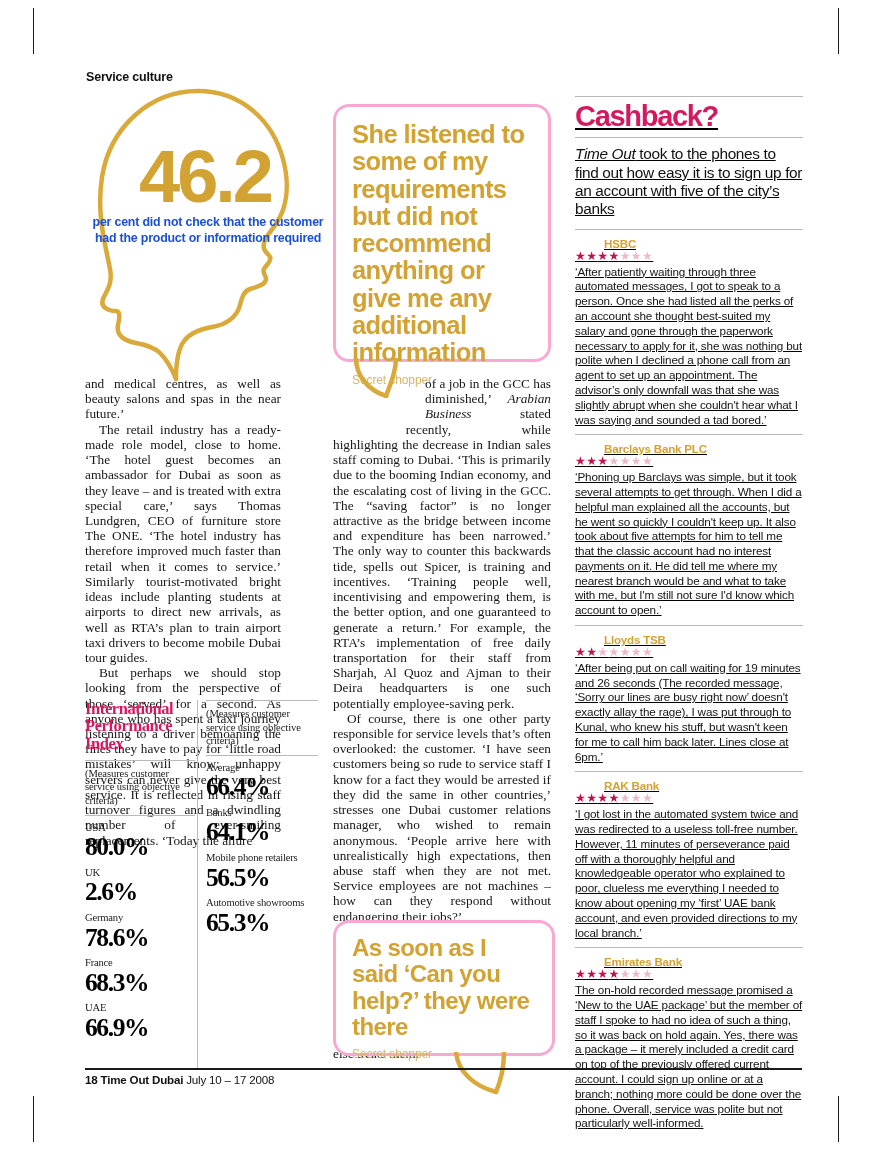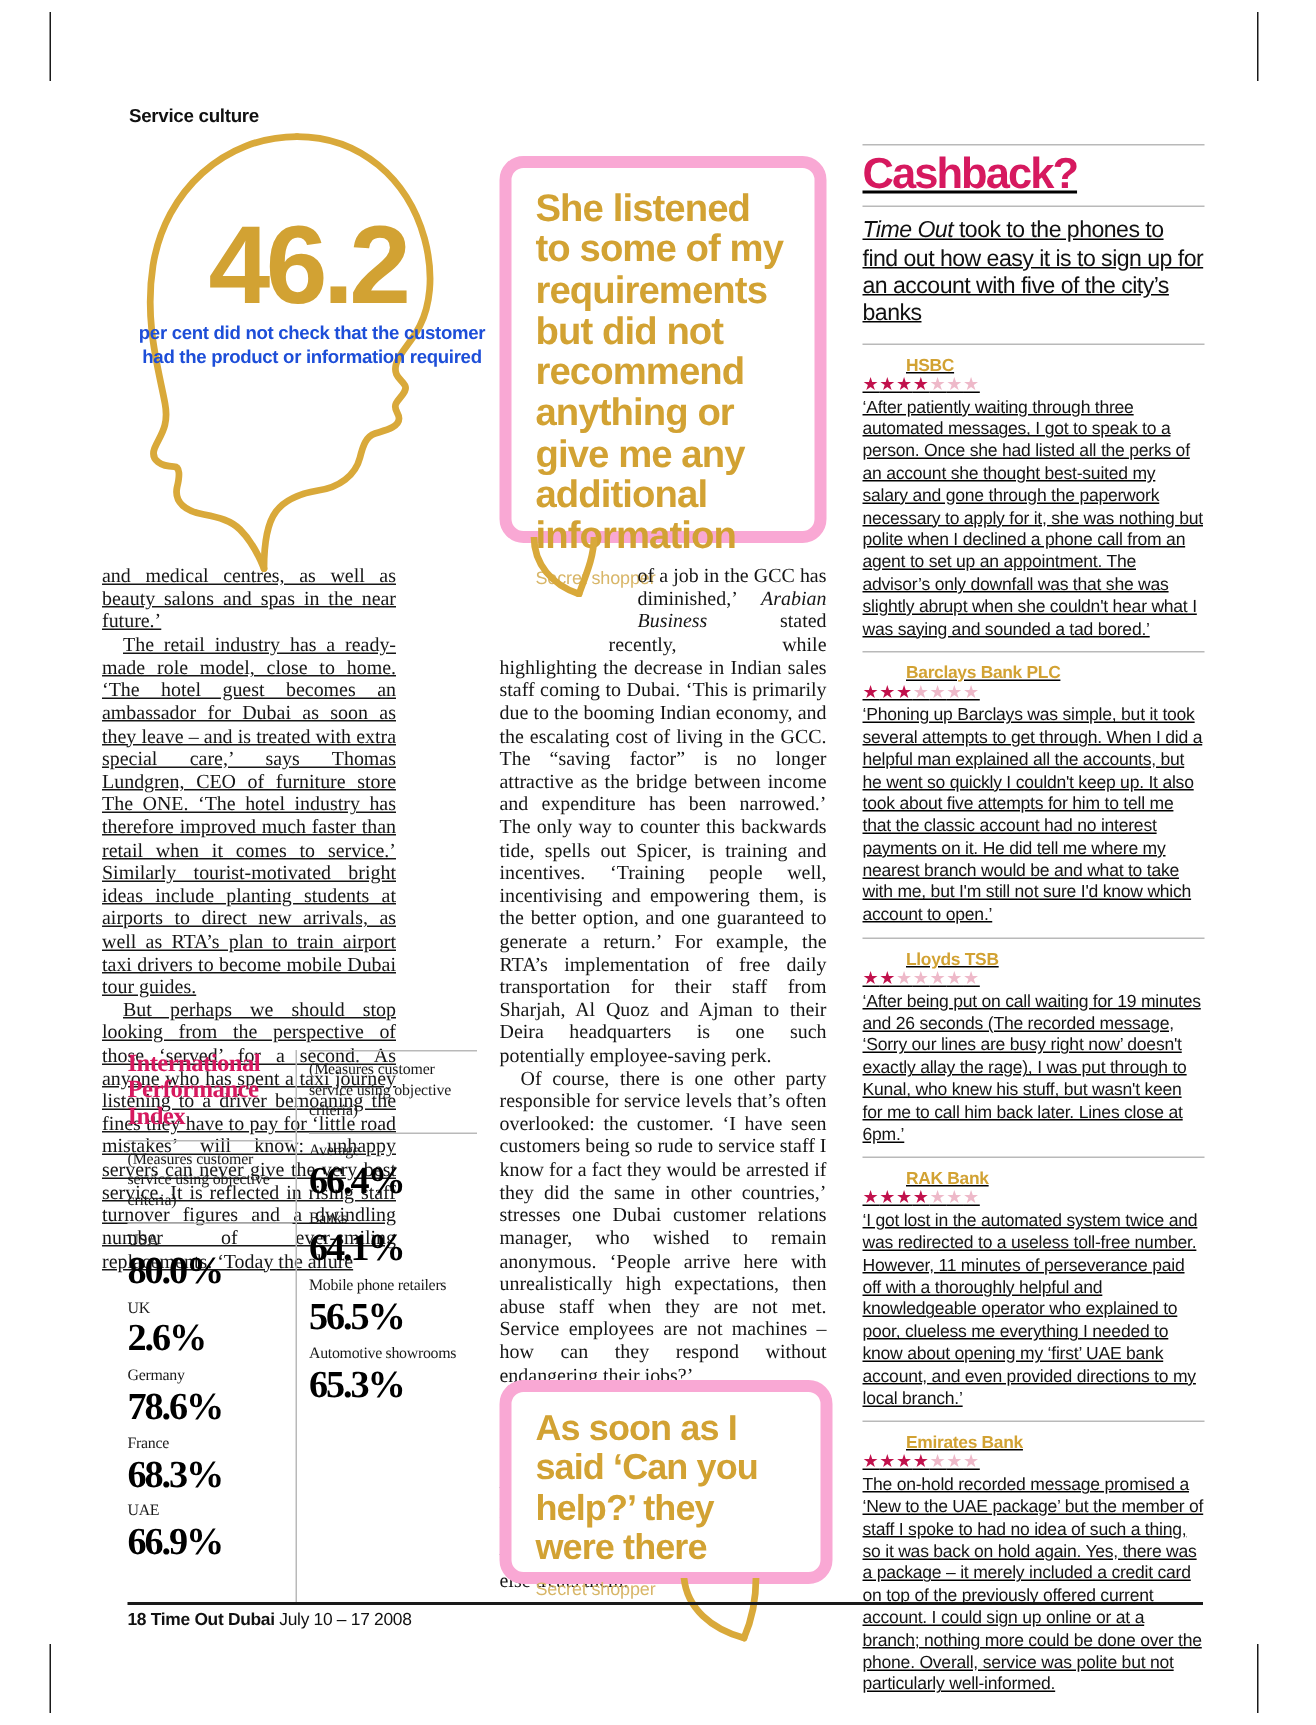"She listened to some of" .bubble { border: 8px solid #f9a8d4 -> 3px solid #f9a8d4 }
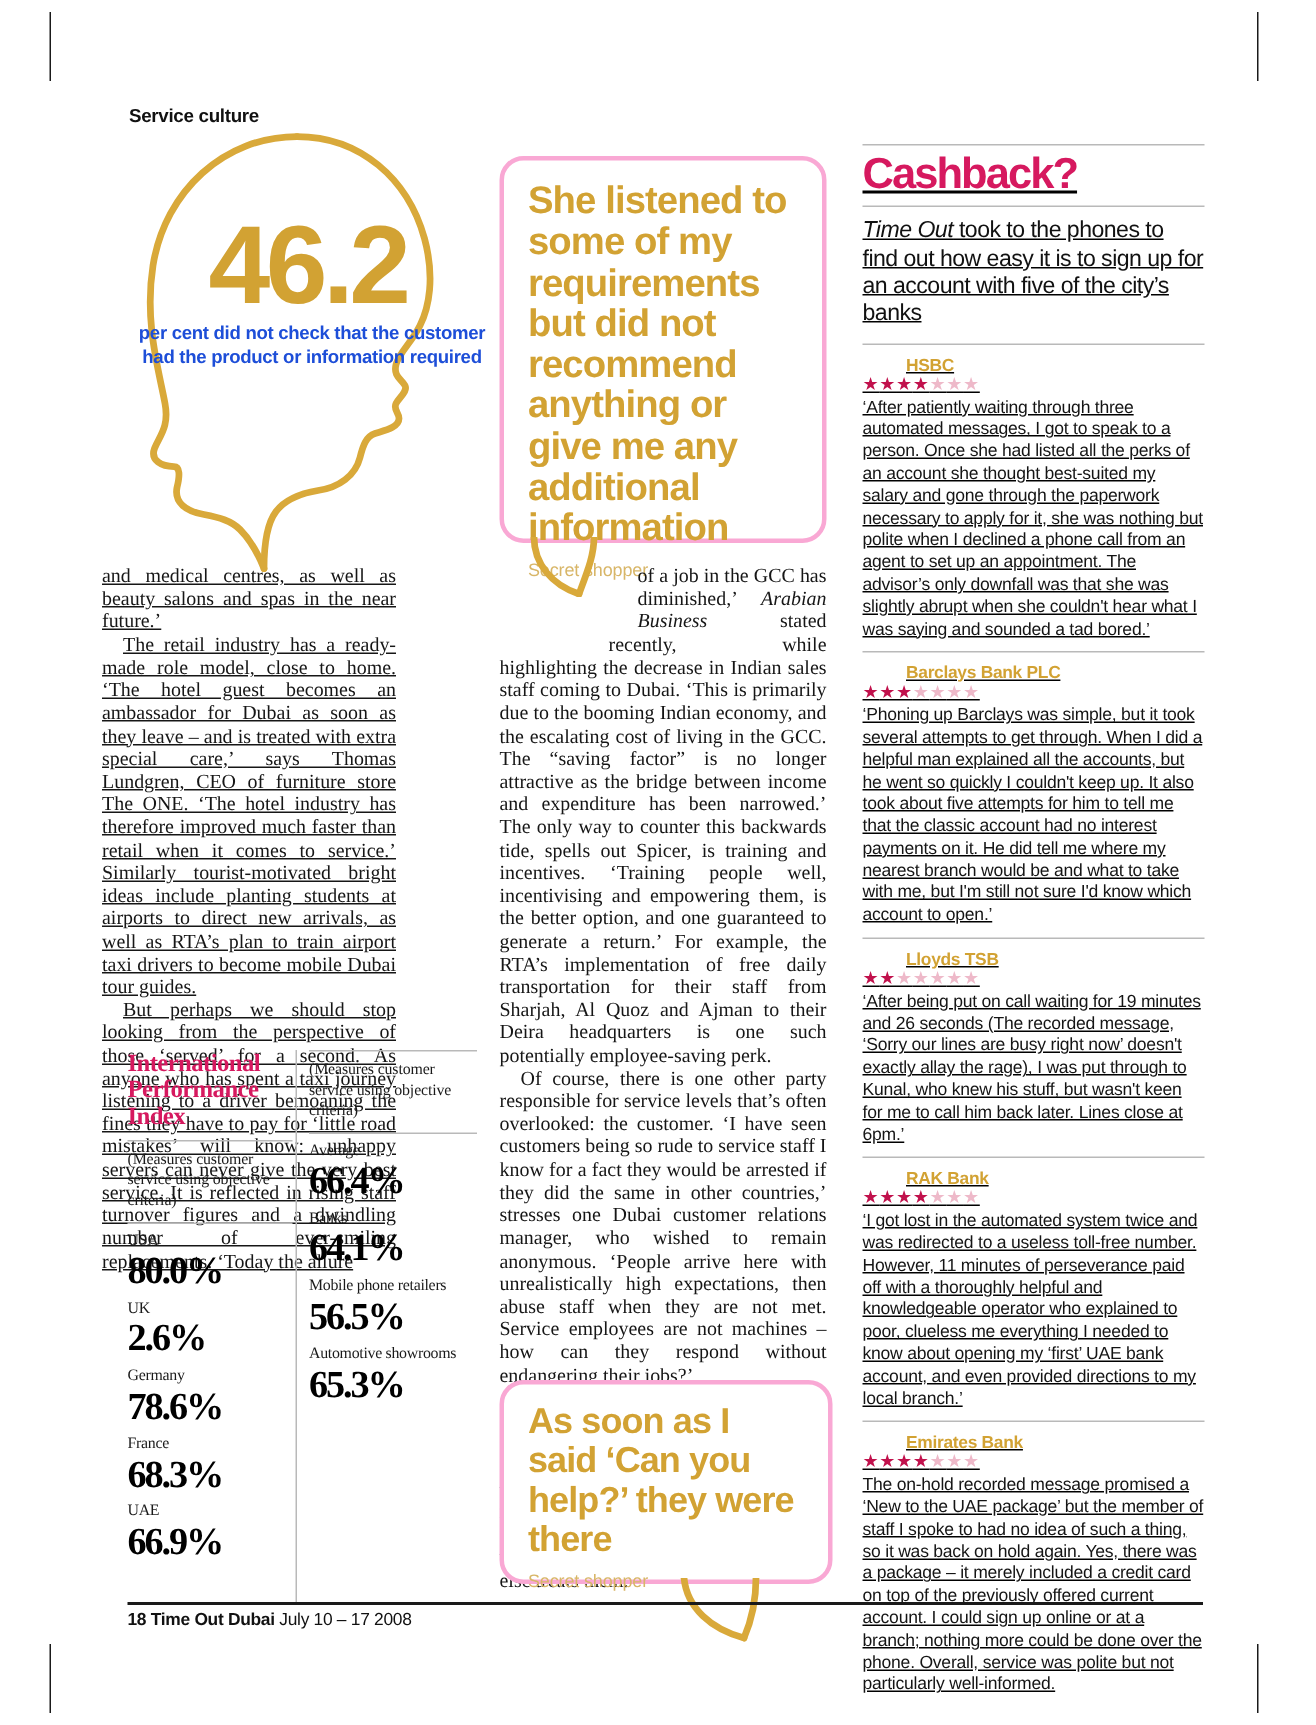"and medical centres, as well" #col1 { left: 68px -> 85px; text-decoration: underline -> none }
